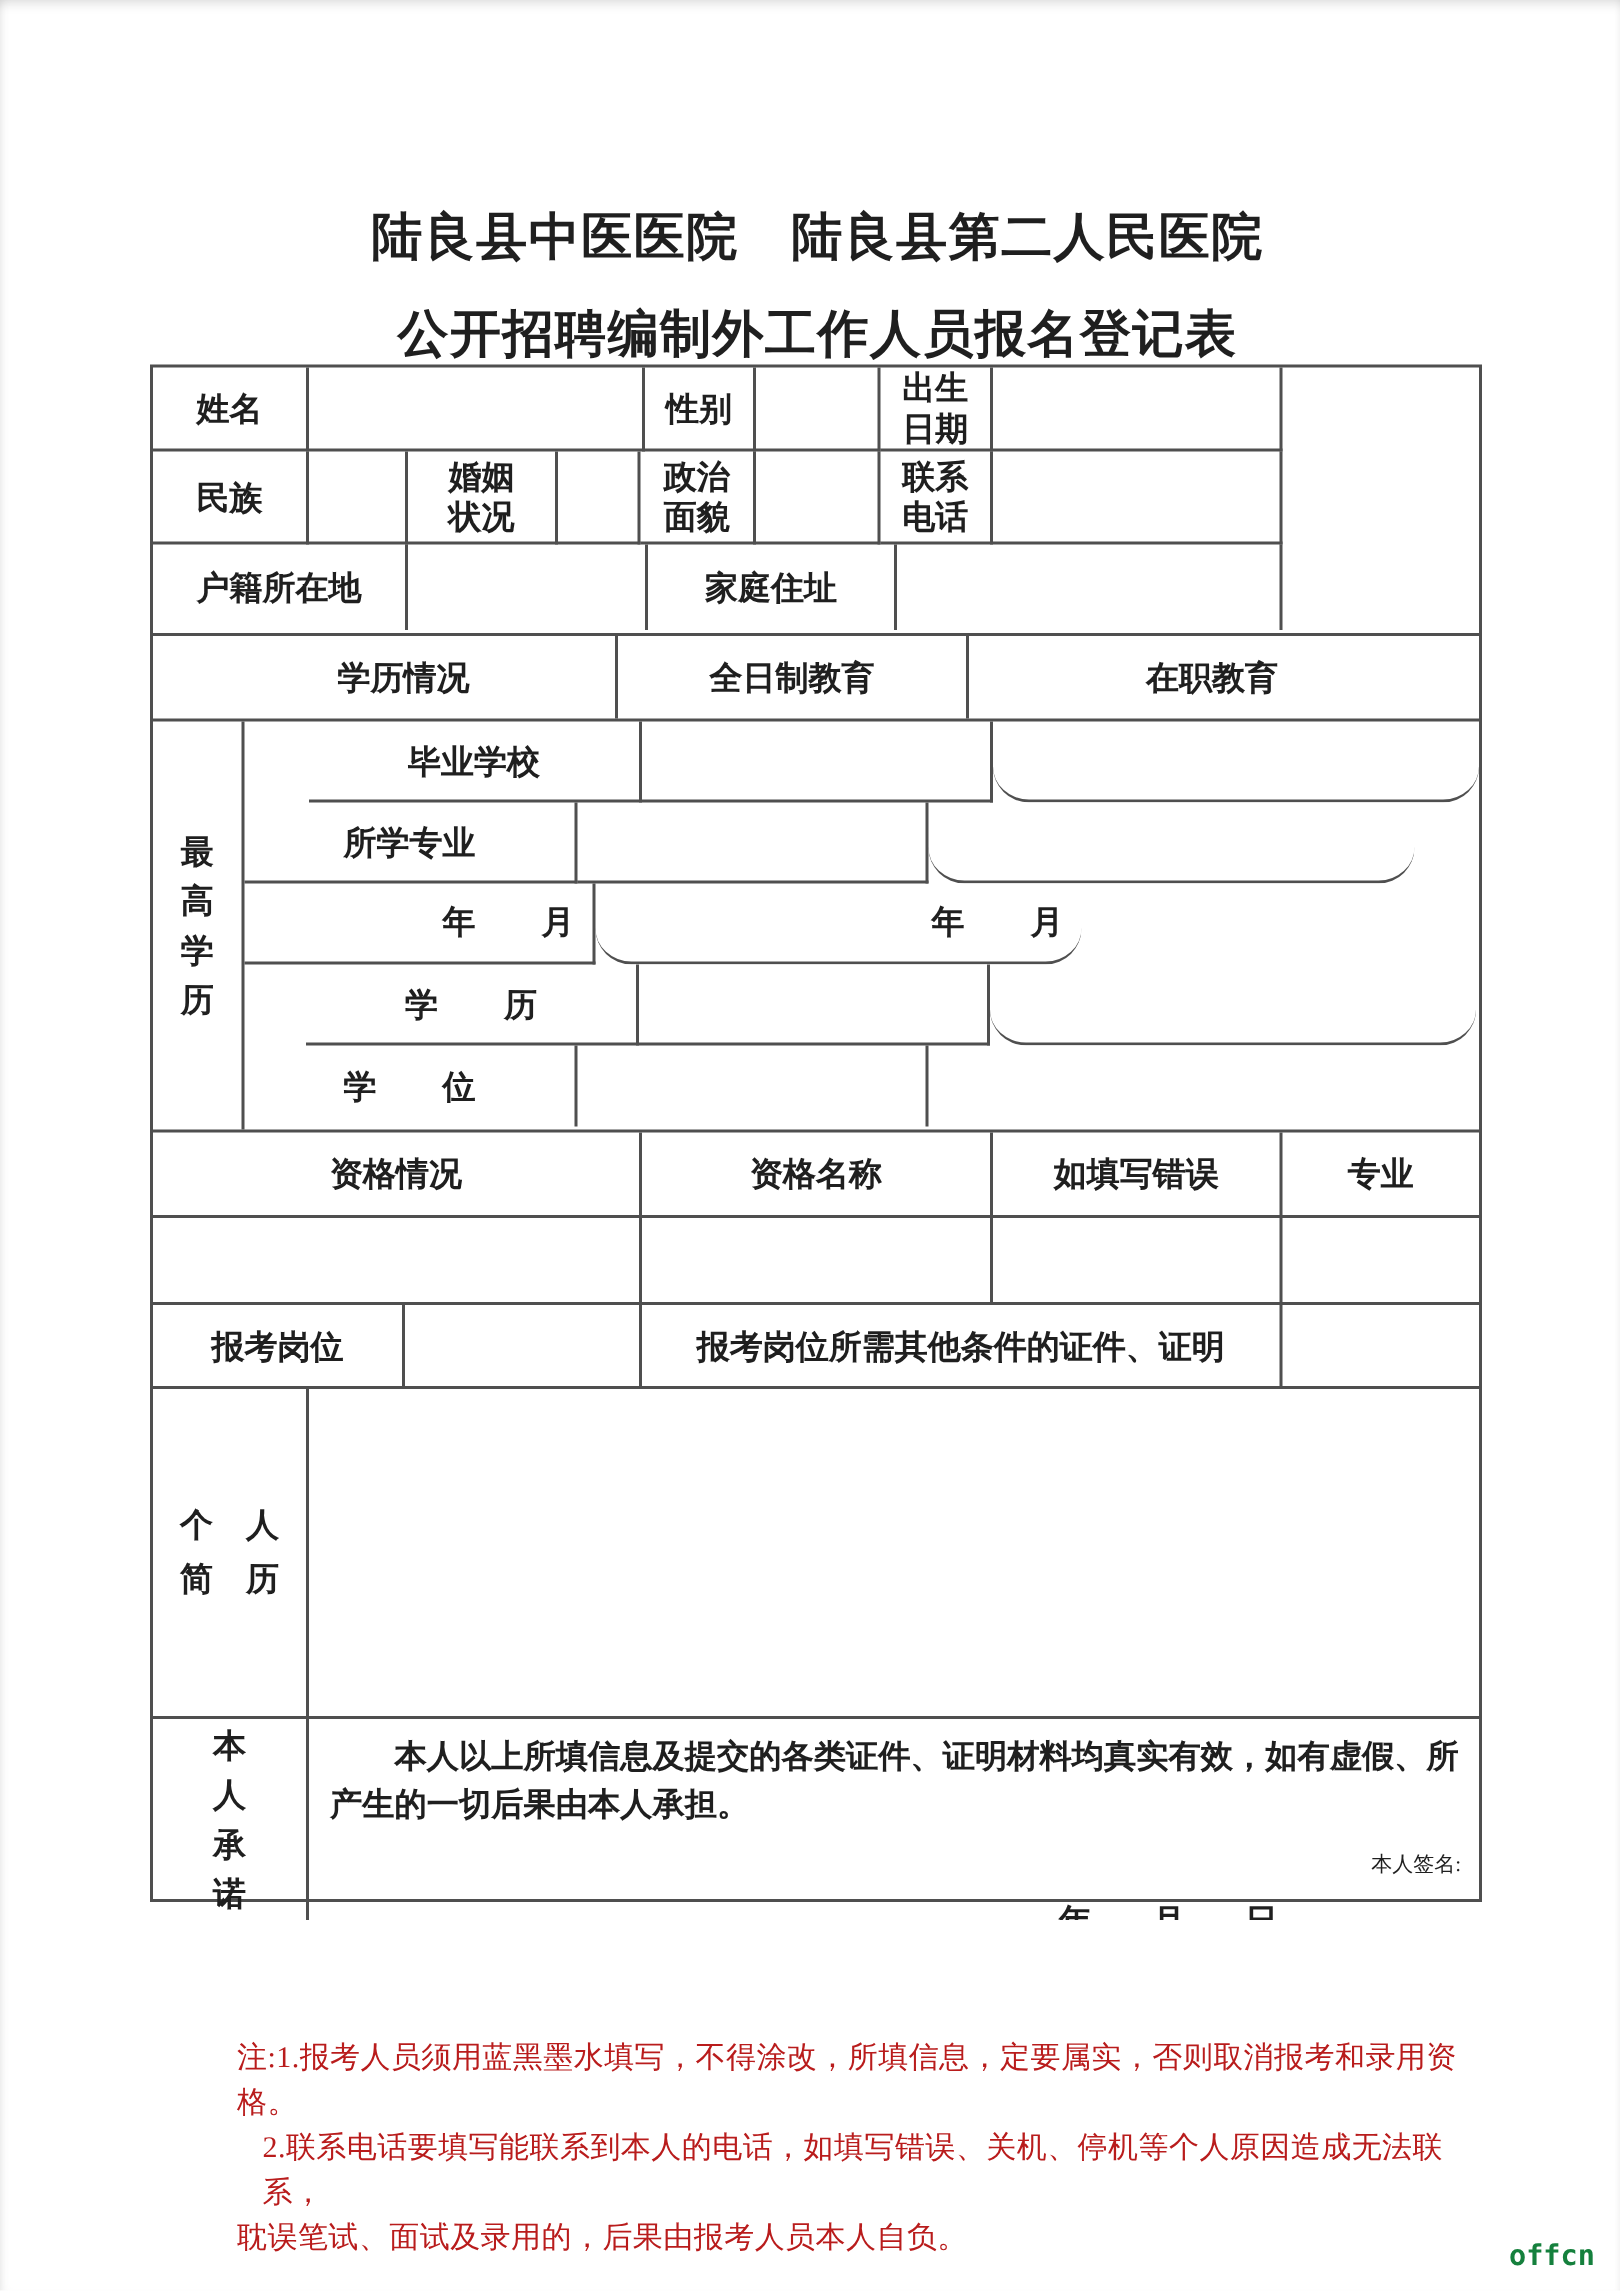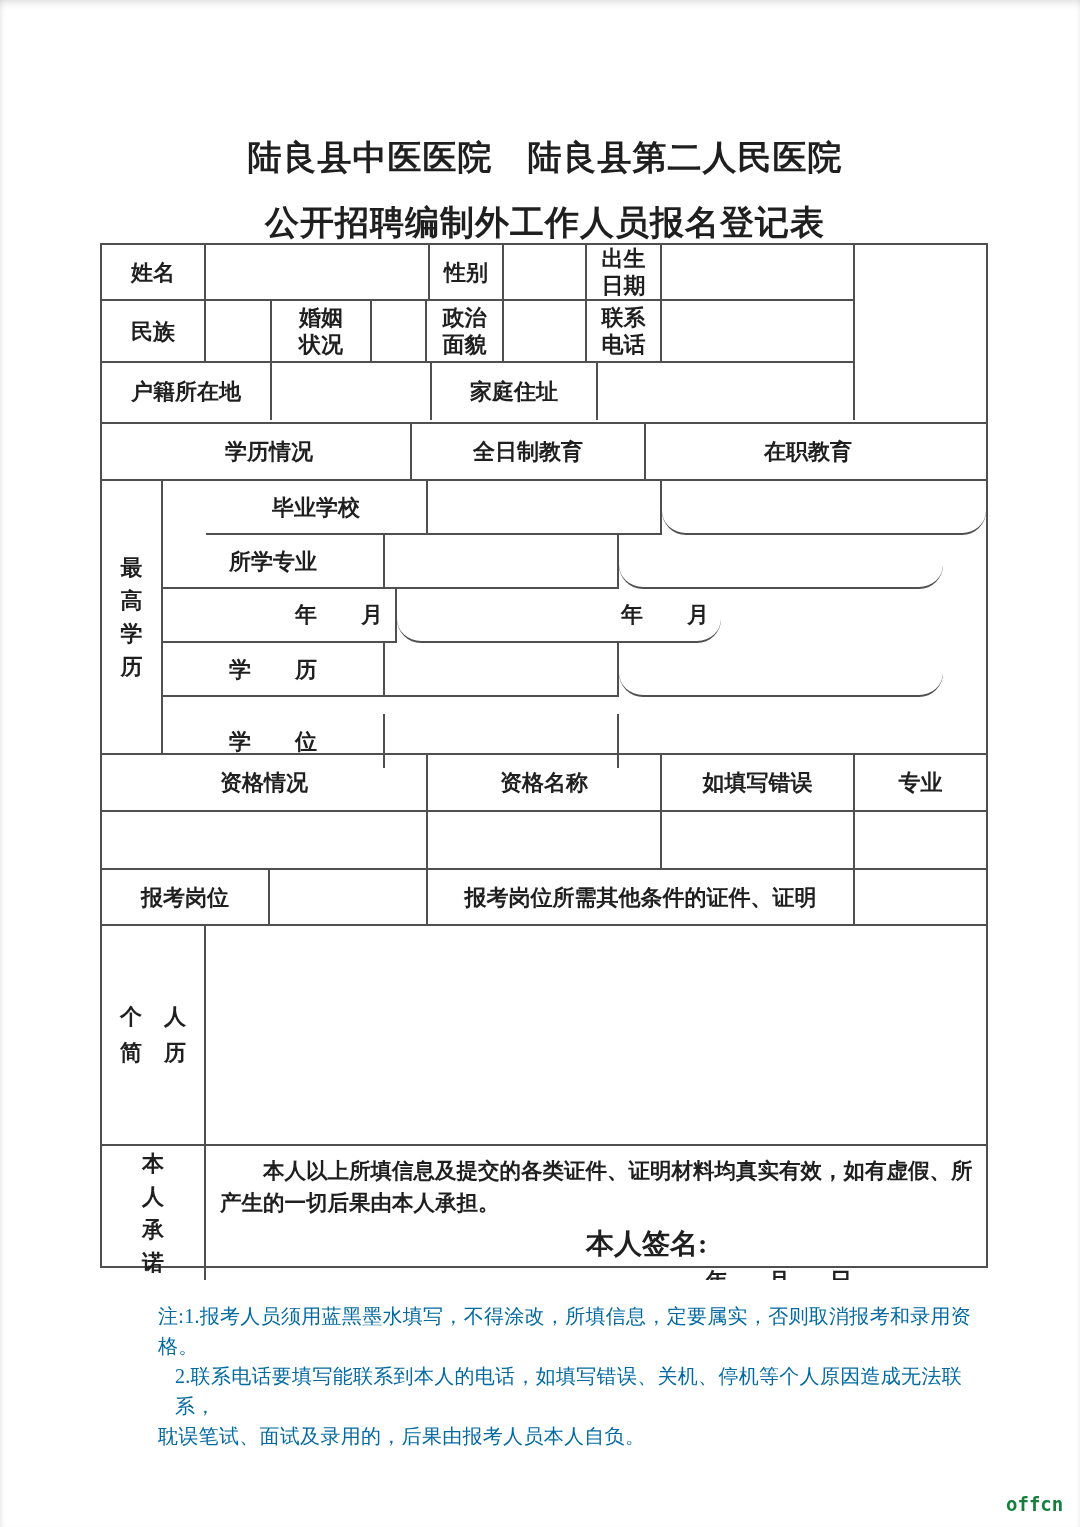"学 历" div.row { margin-left: none -> 41px }
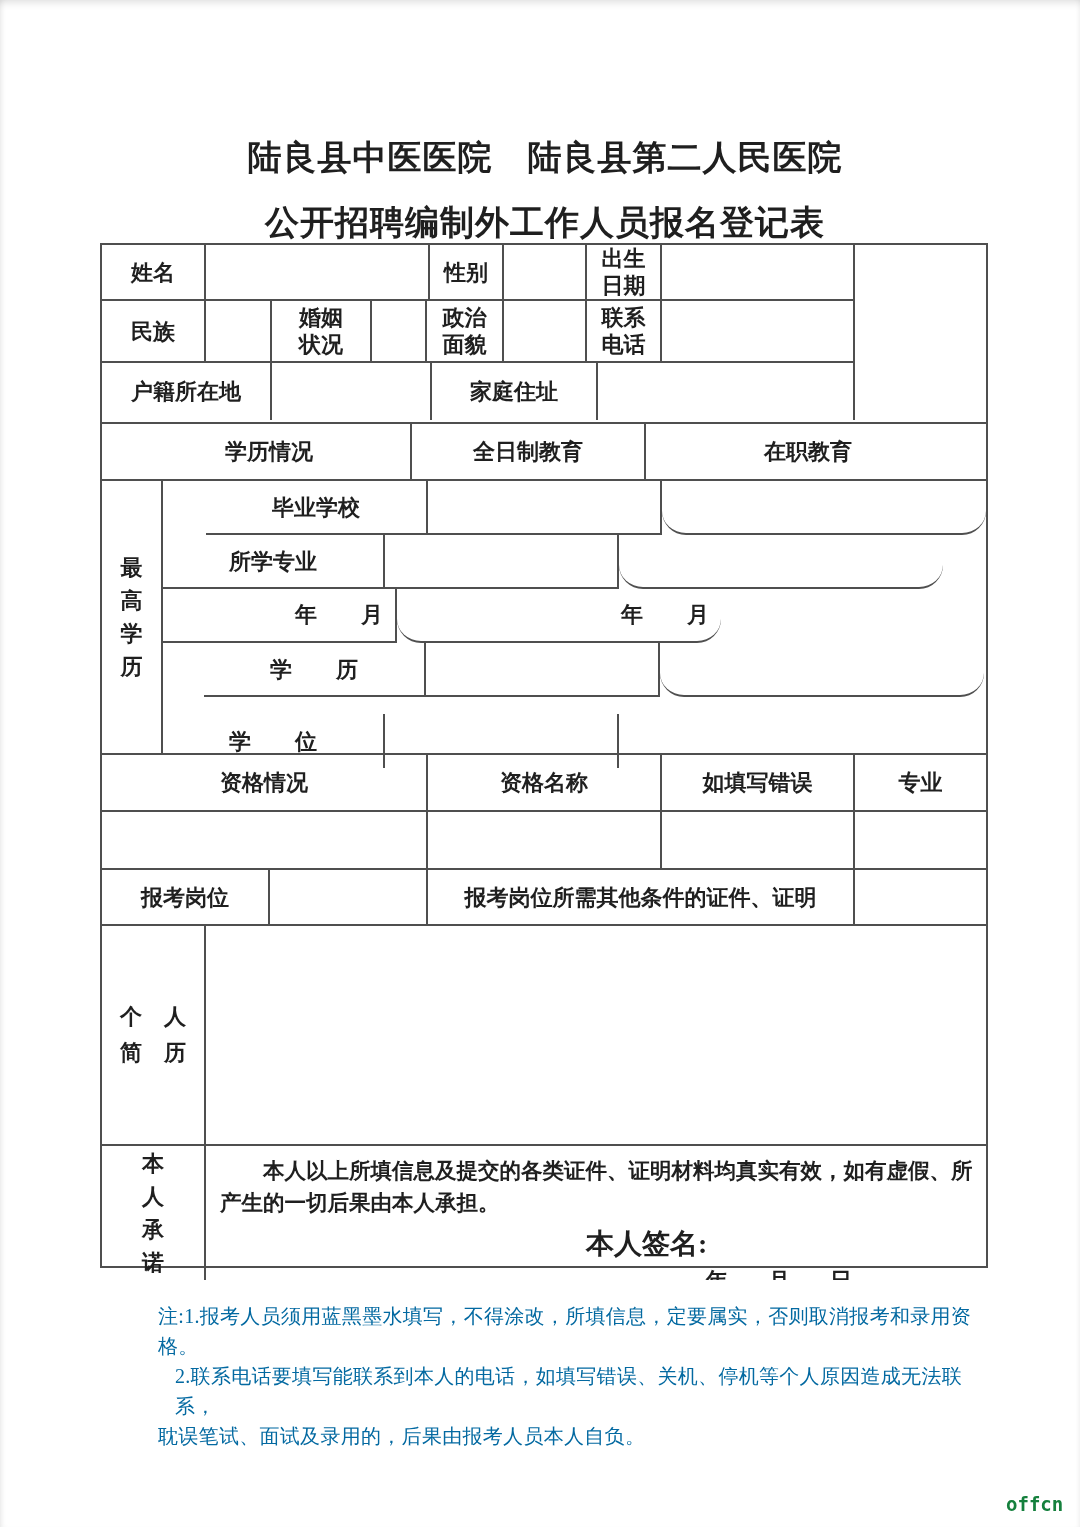"学 位" div.row { margin-top: 17px -> none }
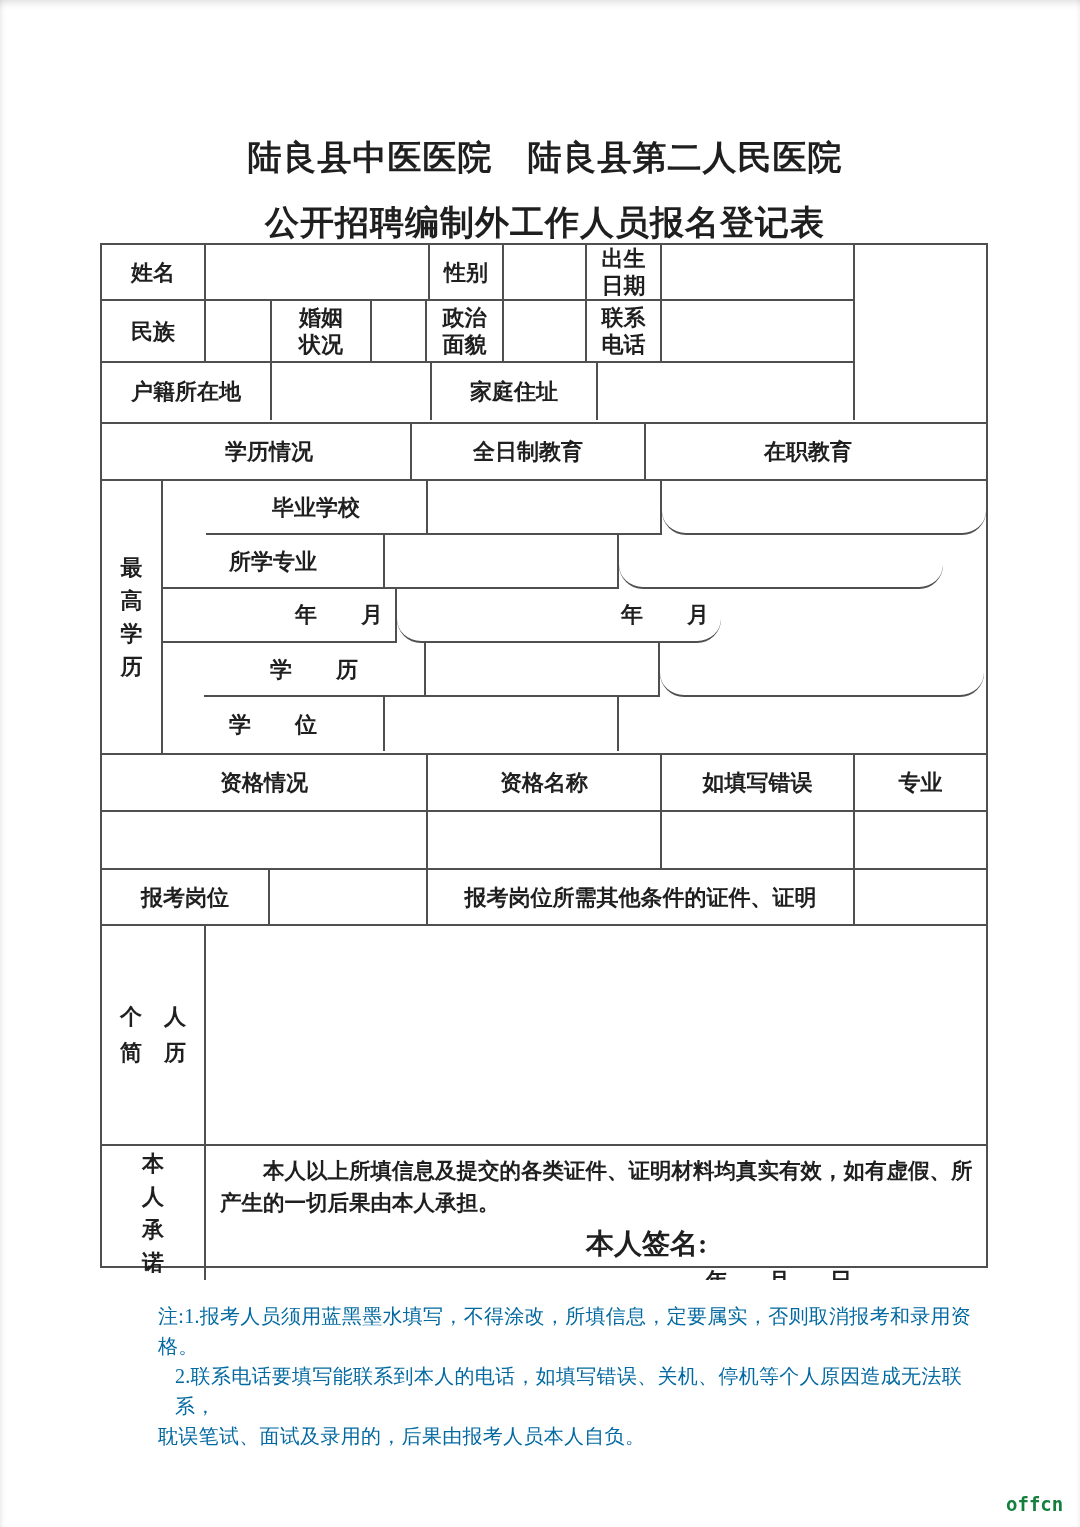"本人签名:" .sig-line { font-size: 28px -> 14px; font-weight: 700 -> 400; text-align: none -> right }
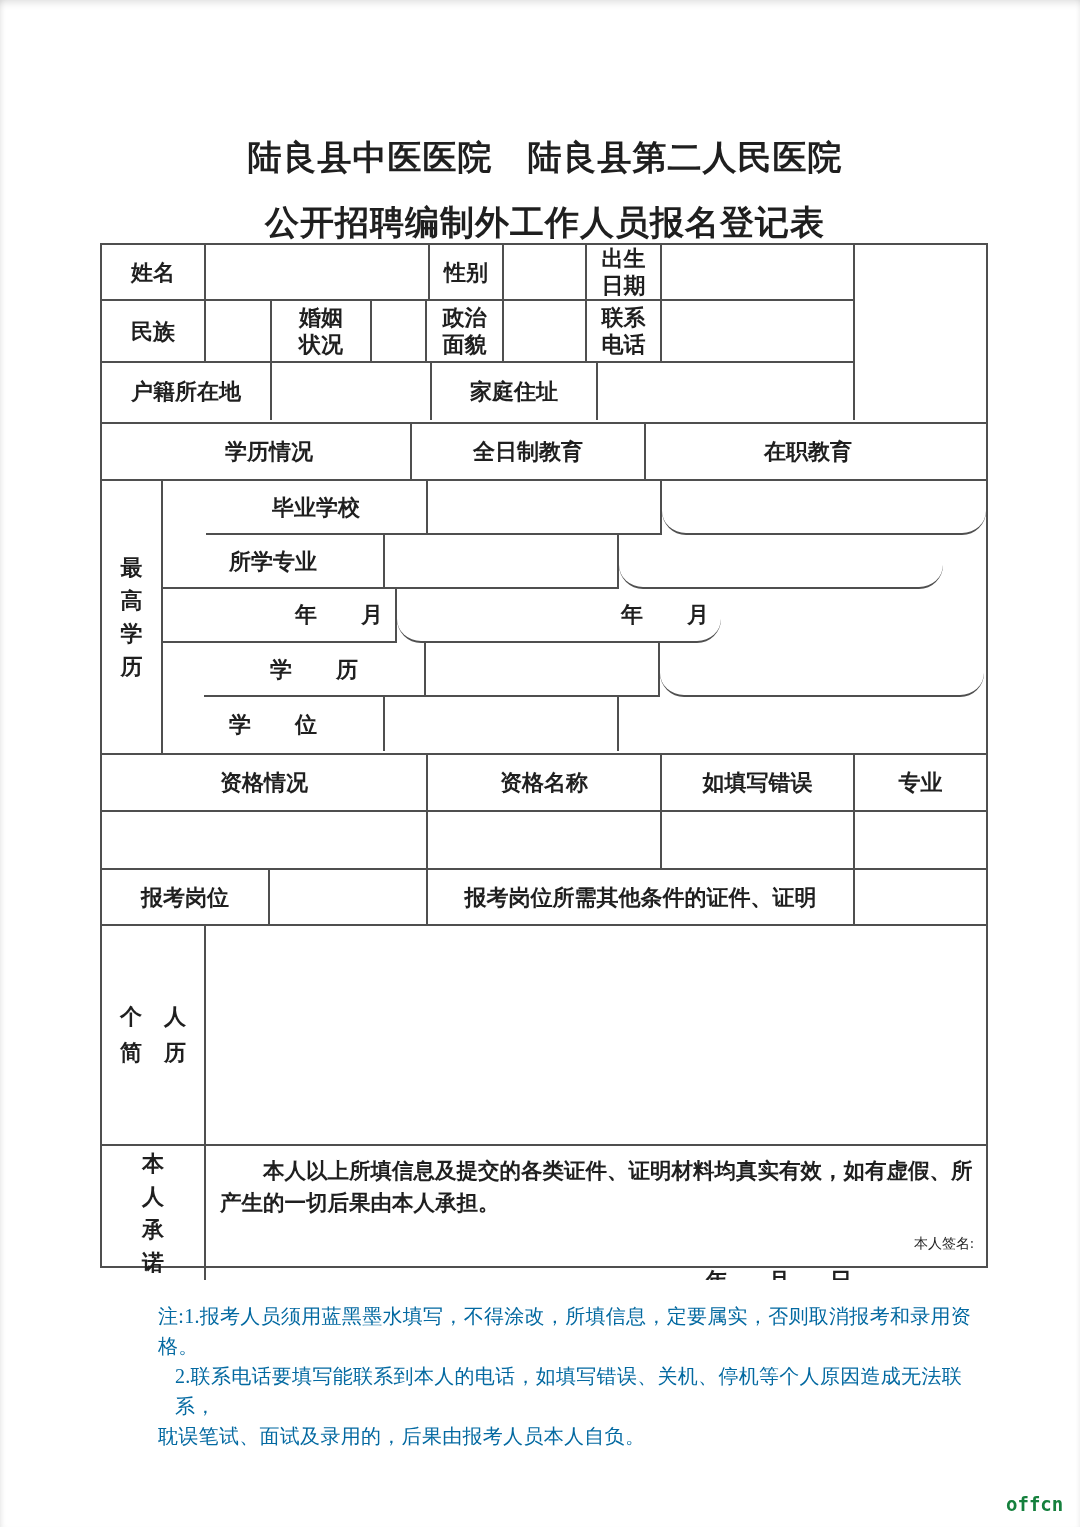"注:1.报考人员须用蓝黑墨水填写，不得涂改，所填信息，定要属实，否则取消报考和录" .notes { color: #0369a1 -> #b91c1c; top: 1301px -> 1357px }
